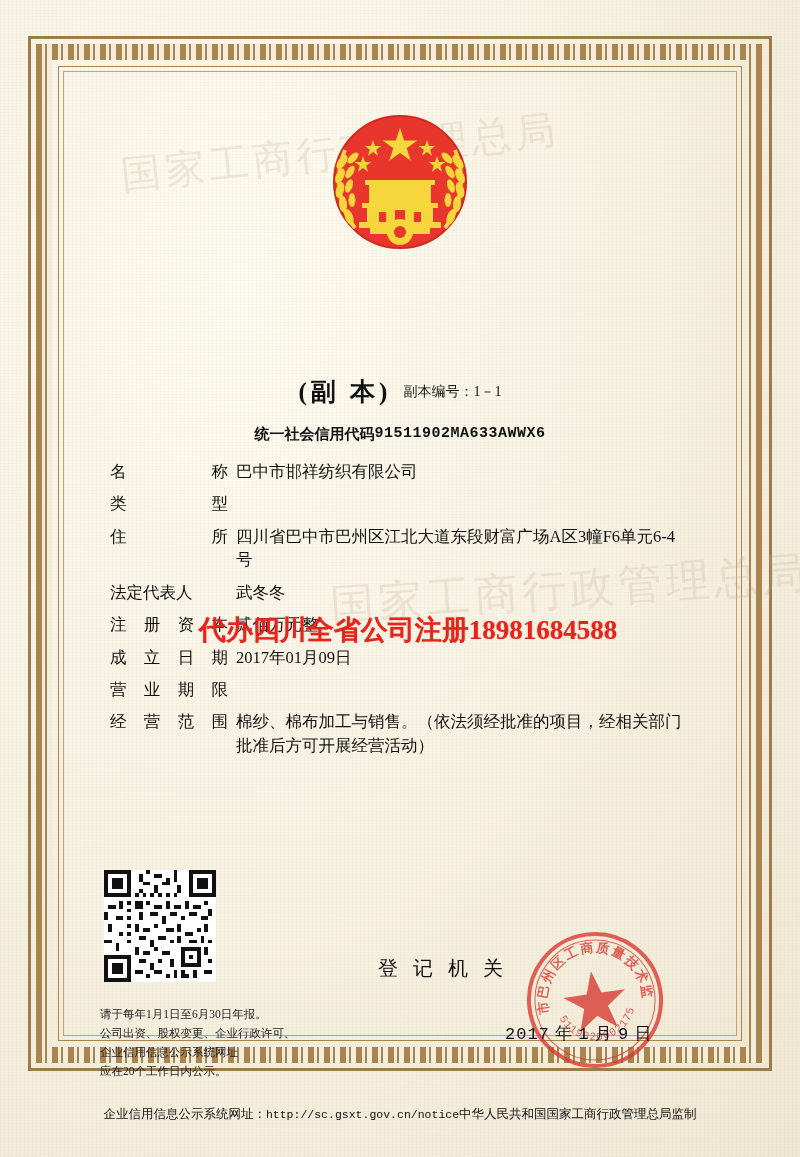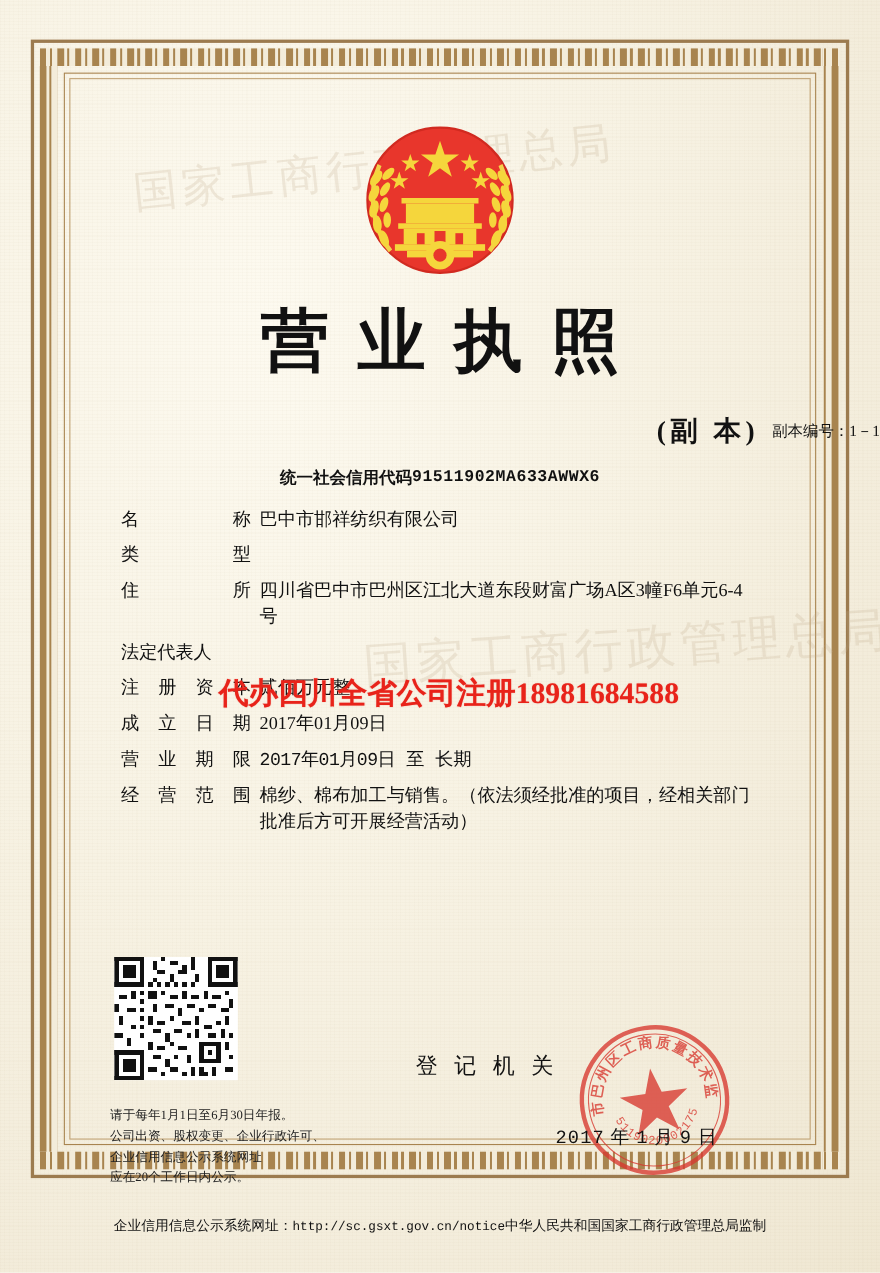"营业执照" div.title { html: <div>营业执照</div> -> none }
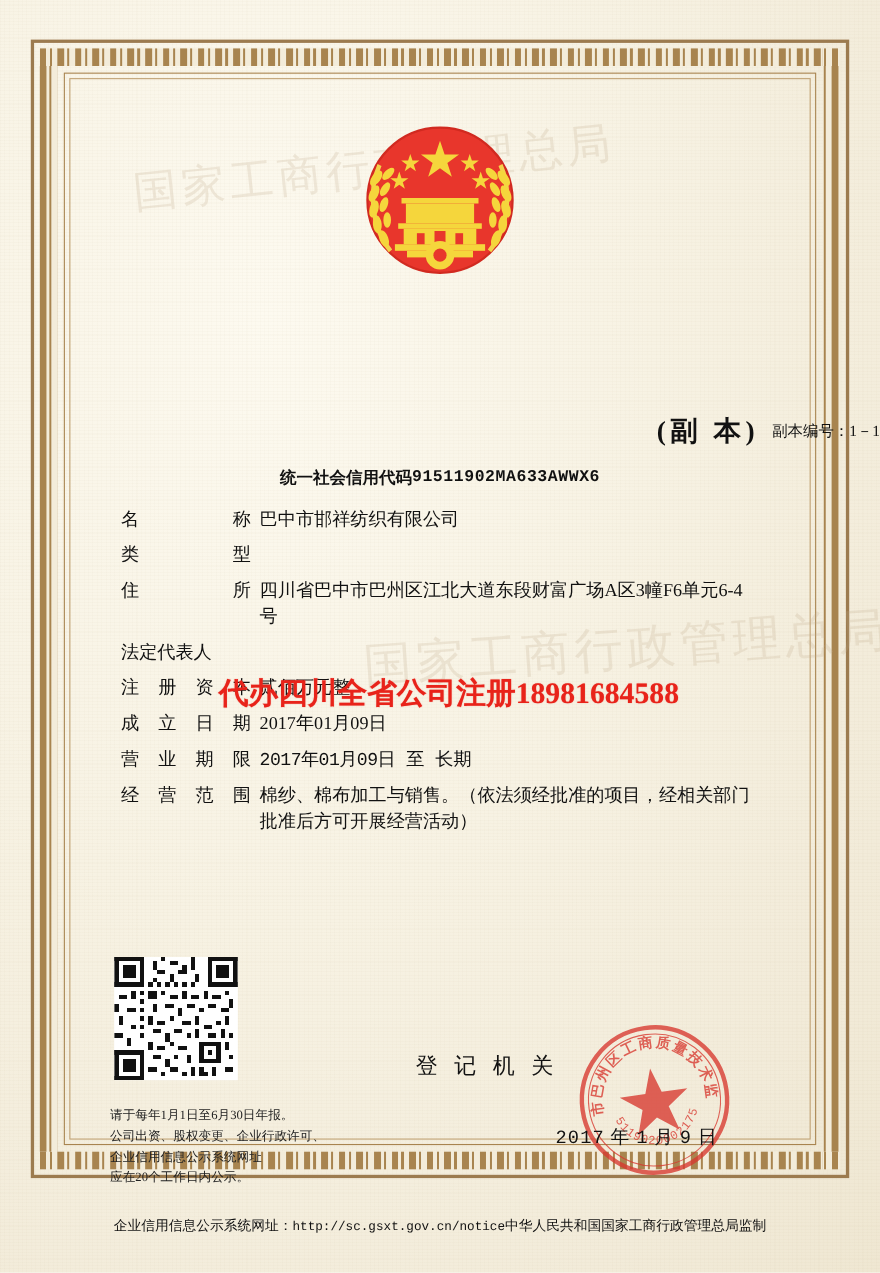"(副 本) 副本编号：1－1" .subtitle-row { text-align: right -> center }
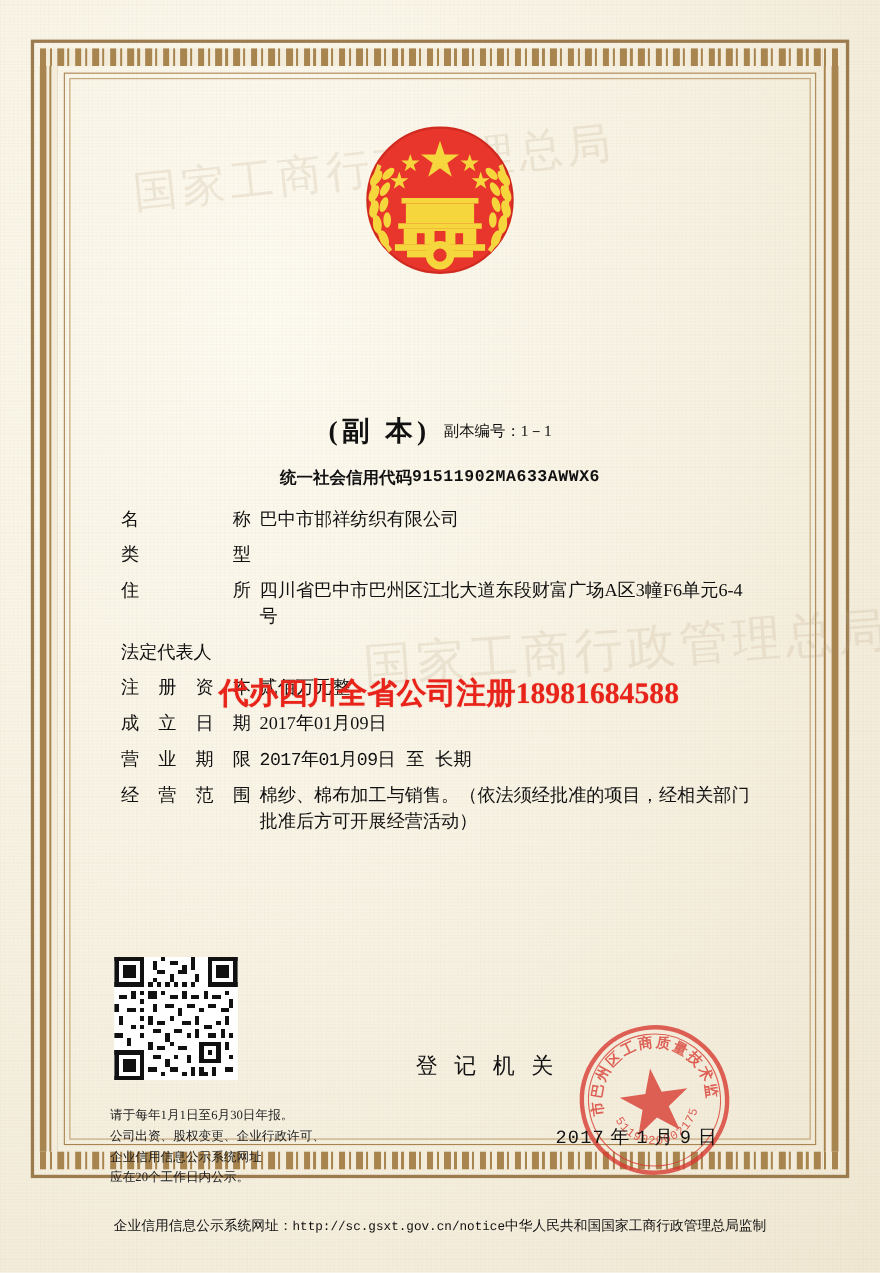"武冬冬" div.field-value { html: none -> <div>武冬冬</div> }
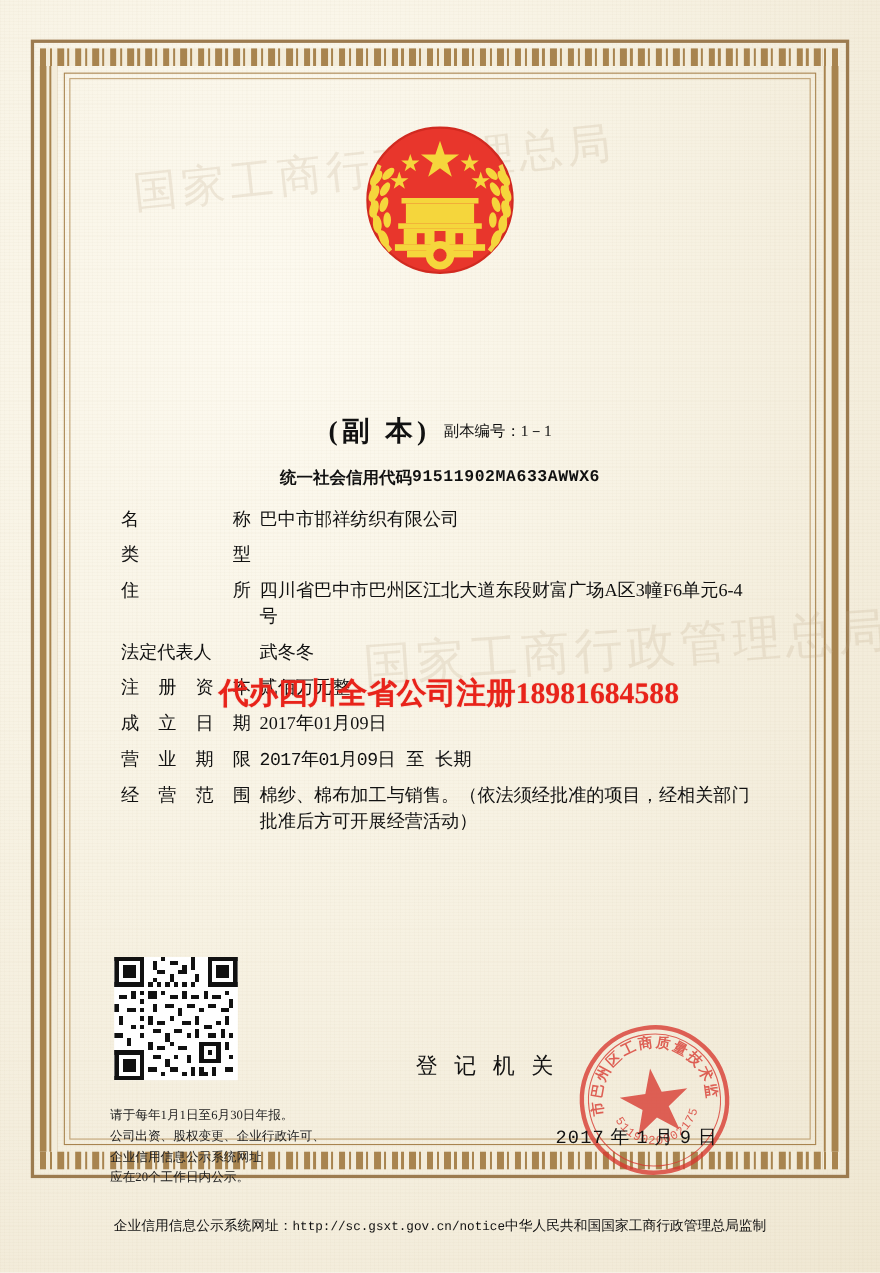"2017年01月09日 至 长期" div.field-value { html: <div> <span>2017年01月09日</span><span>至</span><span>长期</span> </div> -> none }
